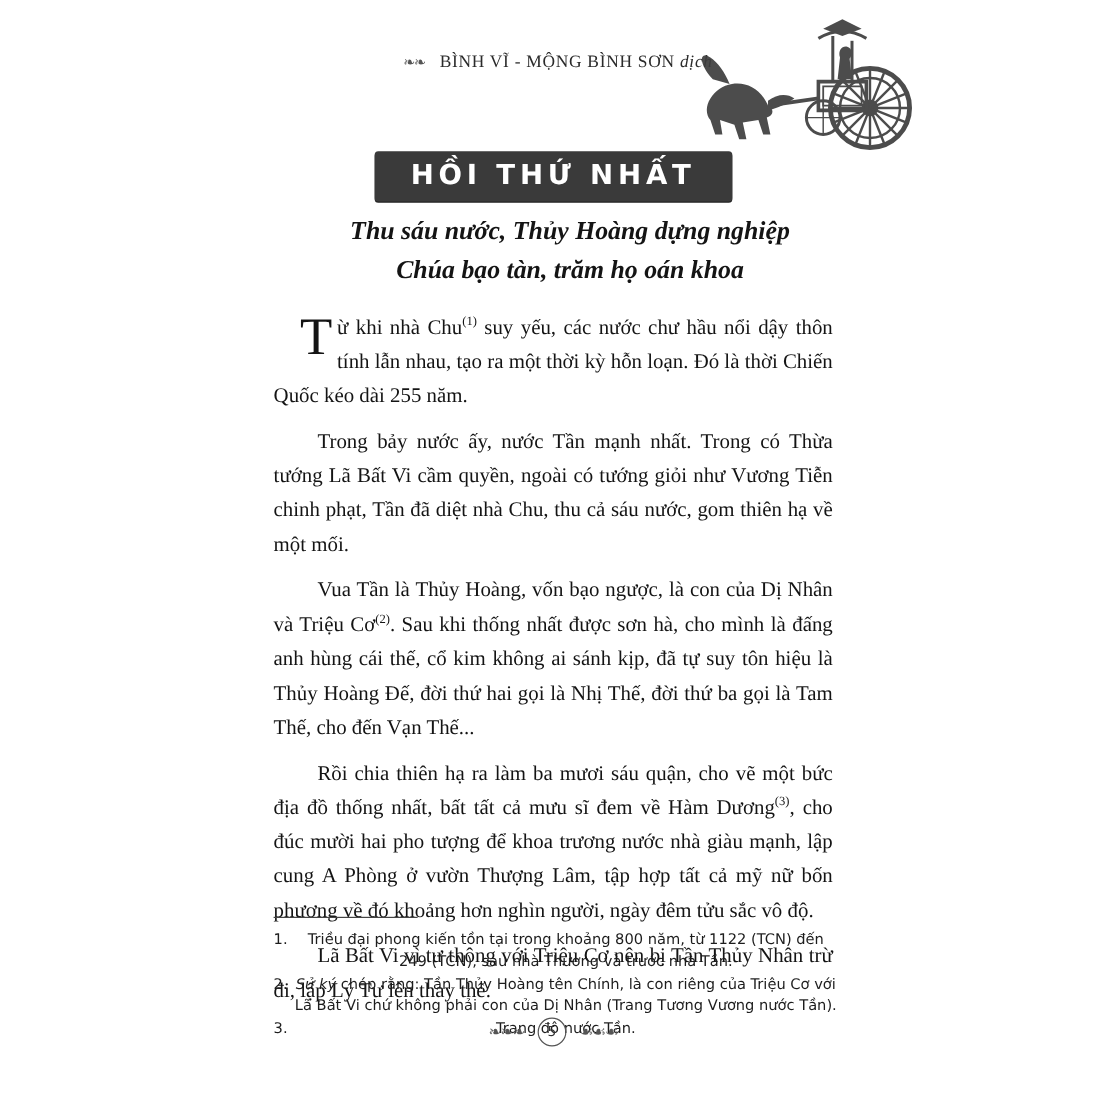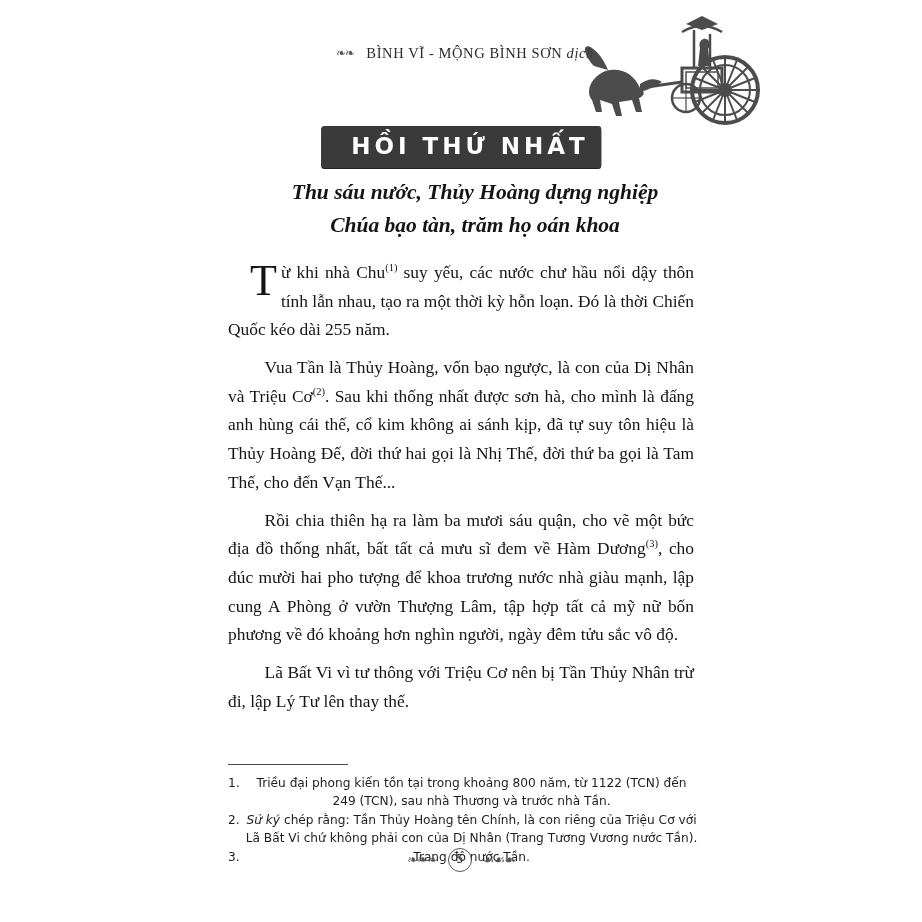"HỒI THỨ NHẤT" .chapter-banner { padding: 7px 12px 9px 30px -> 7px 30px 9px 30px }
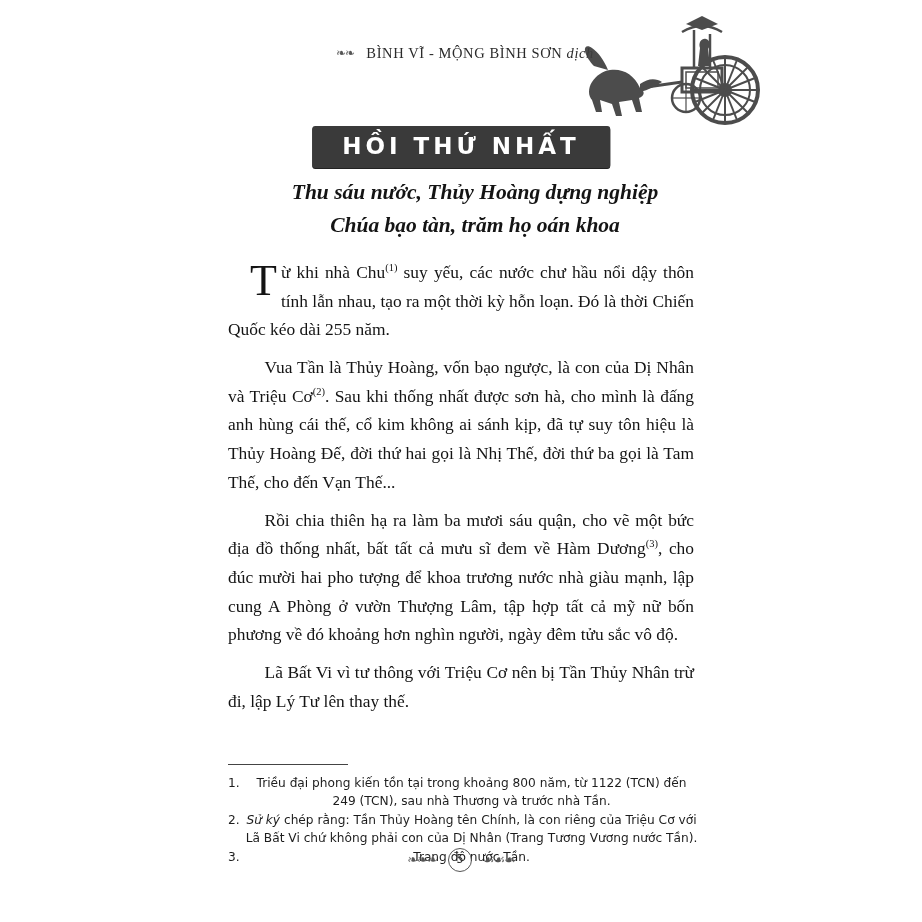"Trong bảy nước ấy, nước" p.para { html: none -> <p>Trong bảy nước ấy, nước Tần mạnh nhất. Trong có Thừa tướng Lã Bất Vi cầm quyền, ngoài có tướng giỏi như Vương Tiễn chinh phạt, Tần đã diệt nhà Chu, thu cả sáu nước, gom thiên hạ về một mối.</p> }
